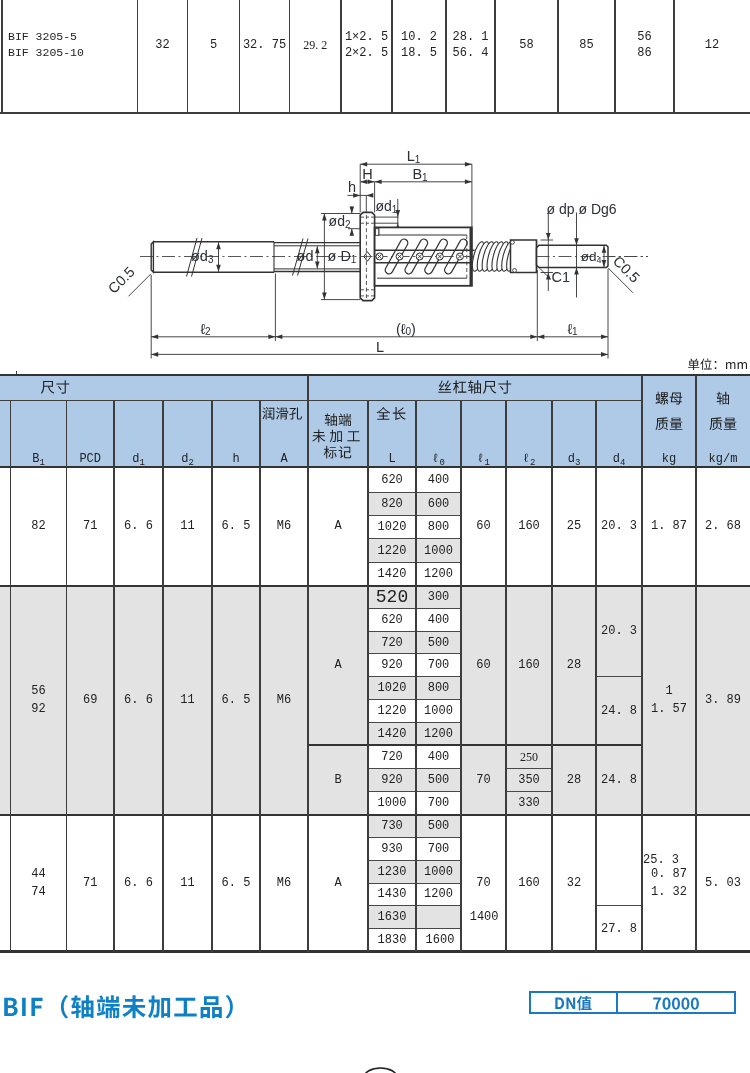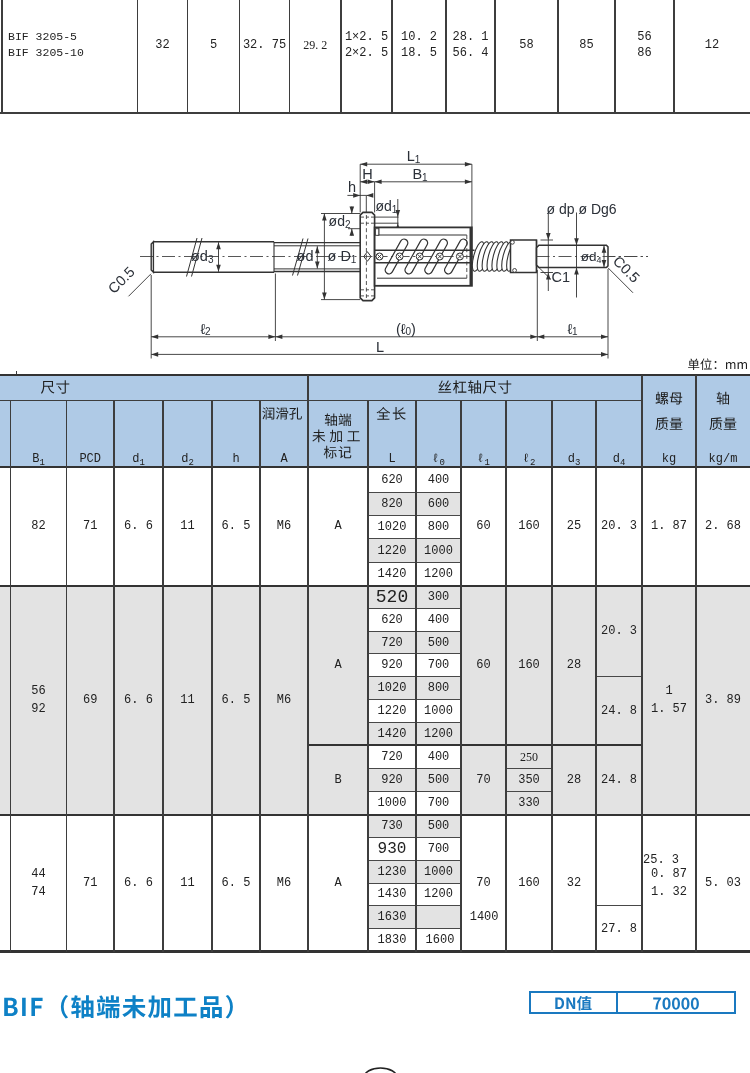"930" div.a { font-size: 16px -> 12px }
